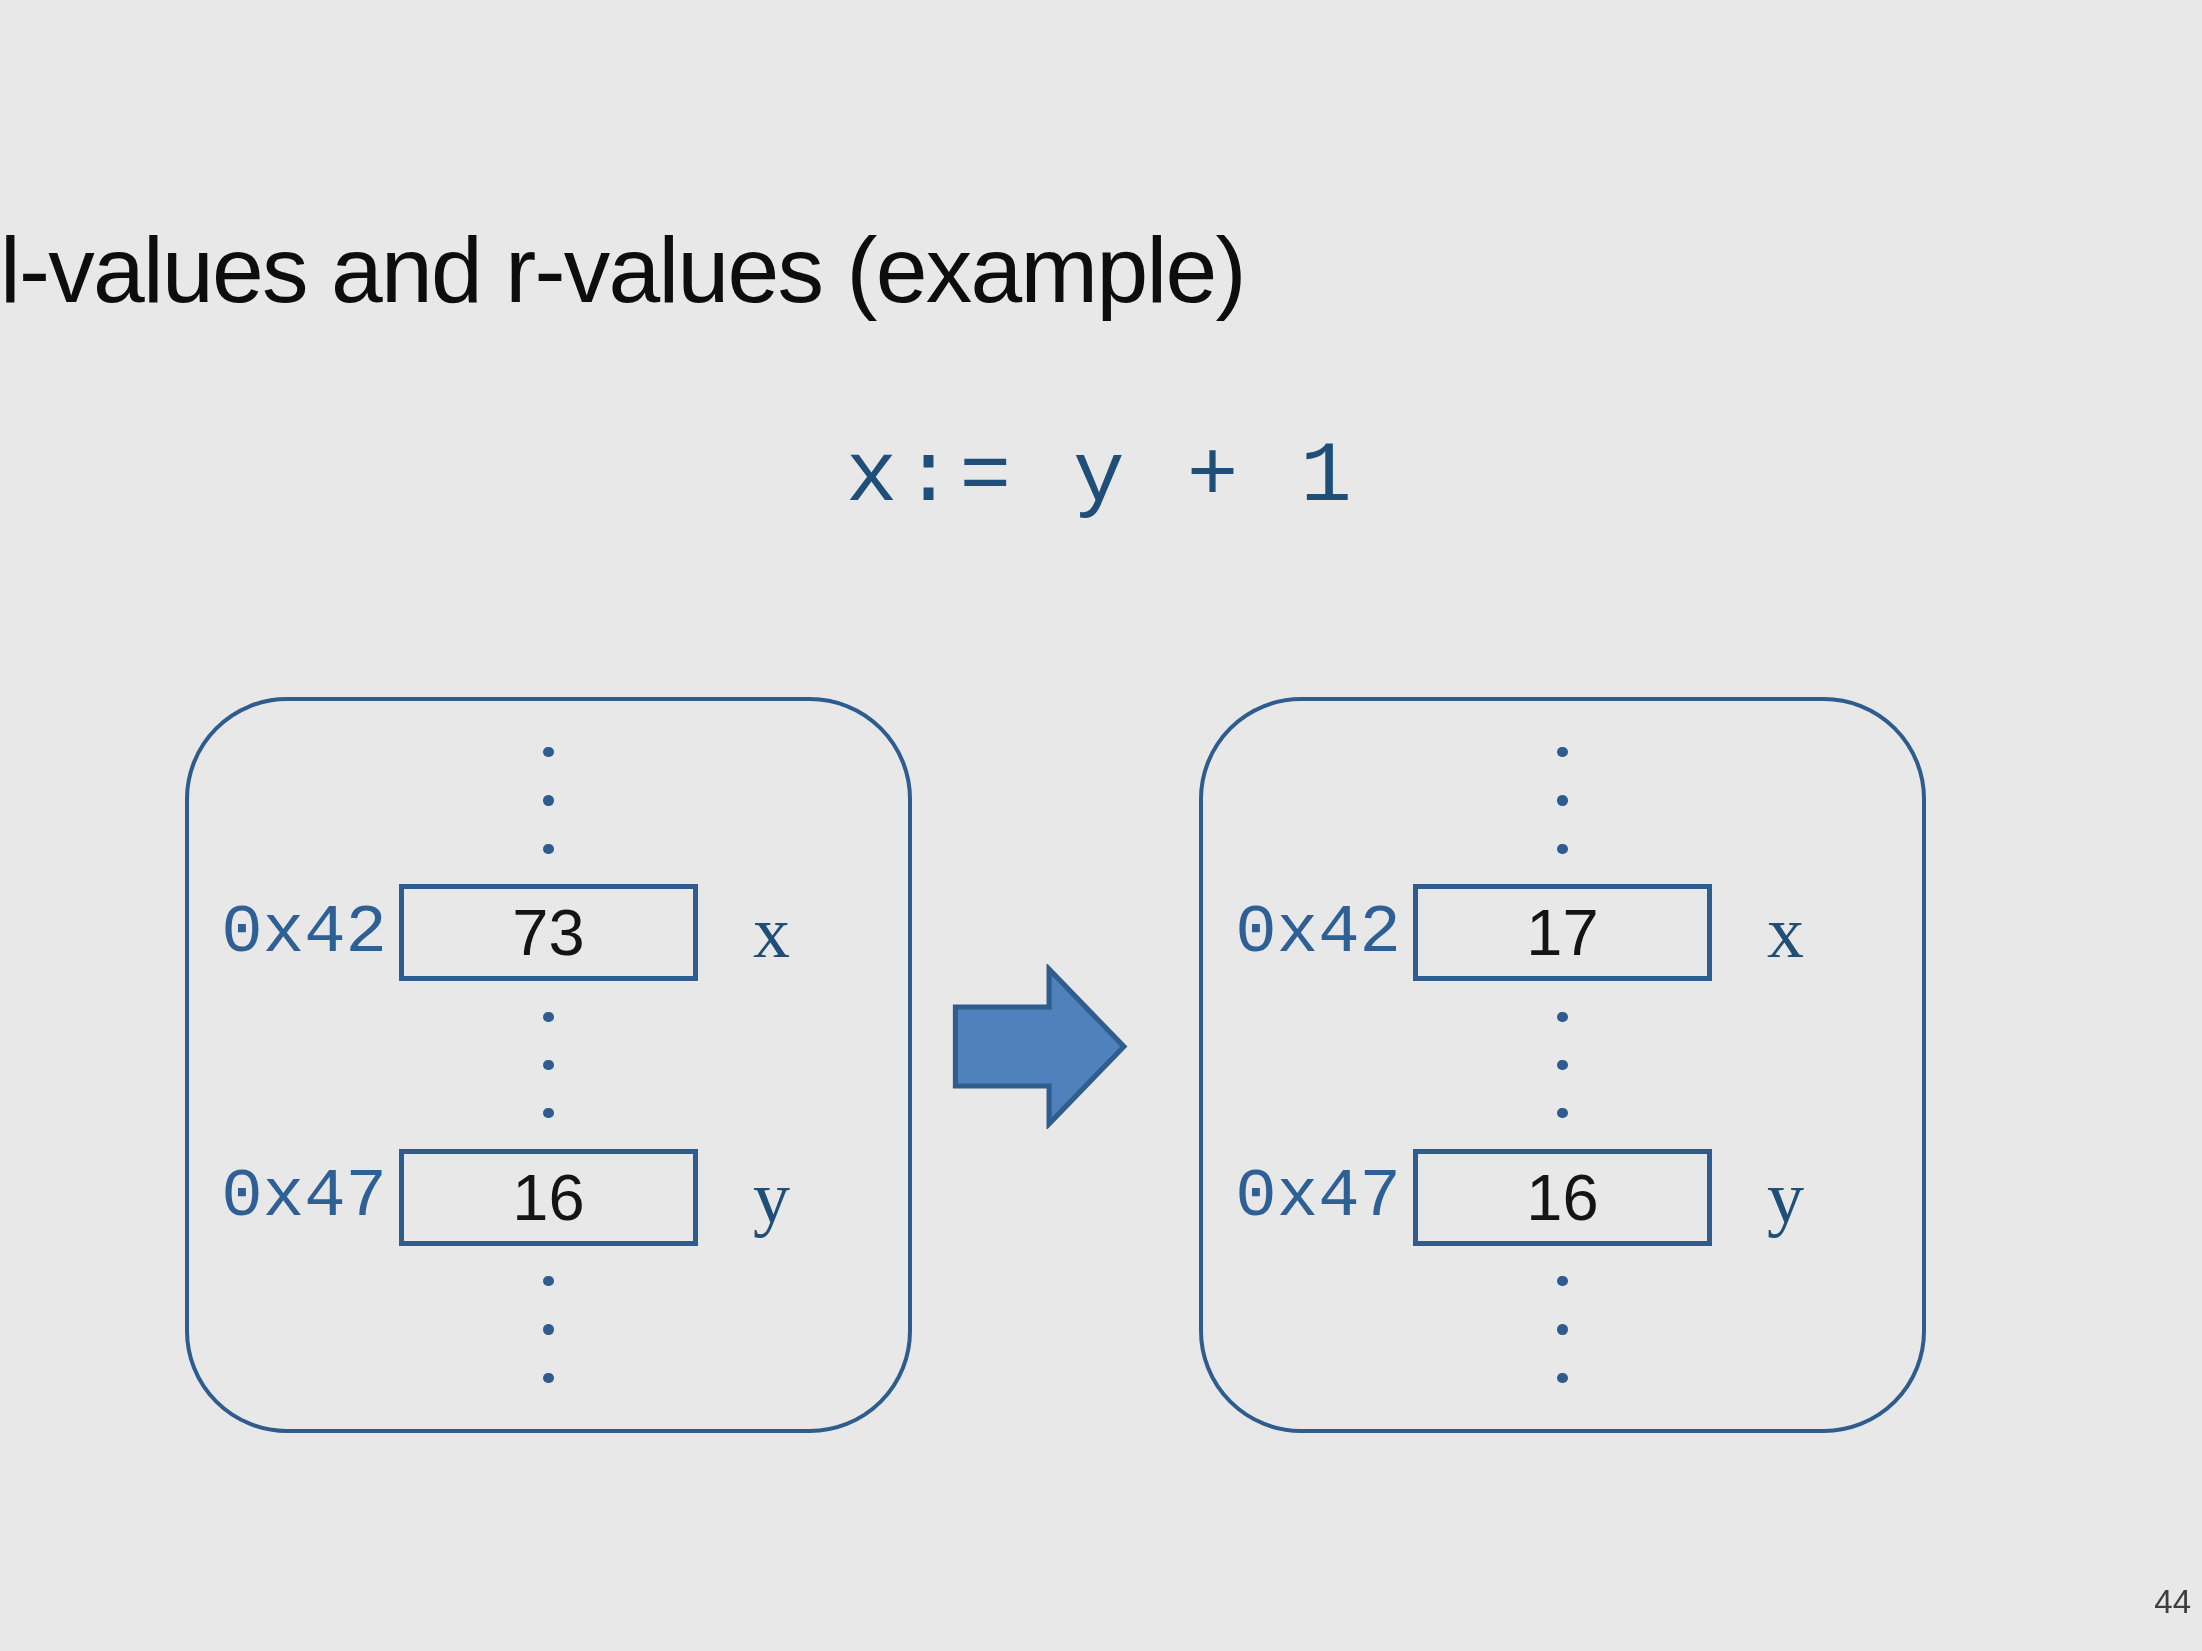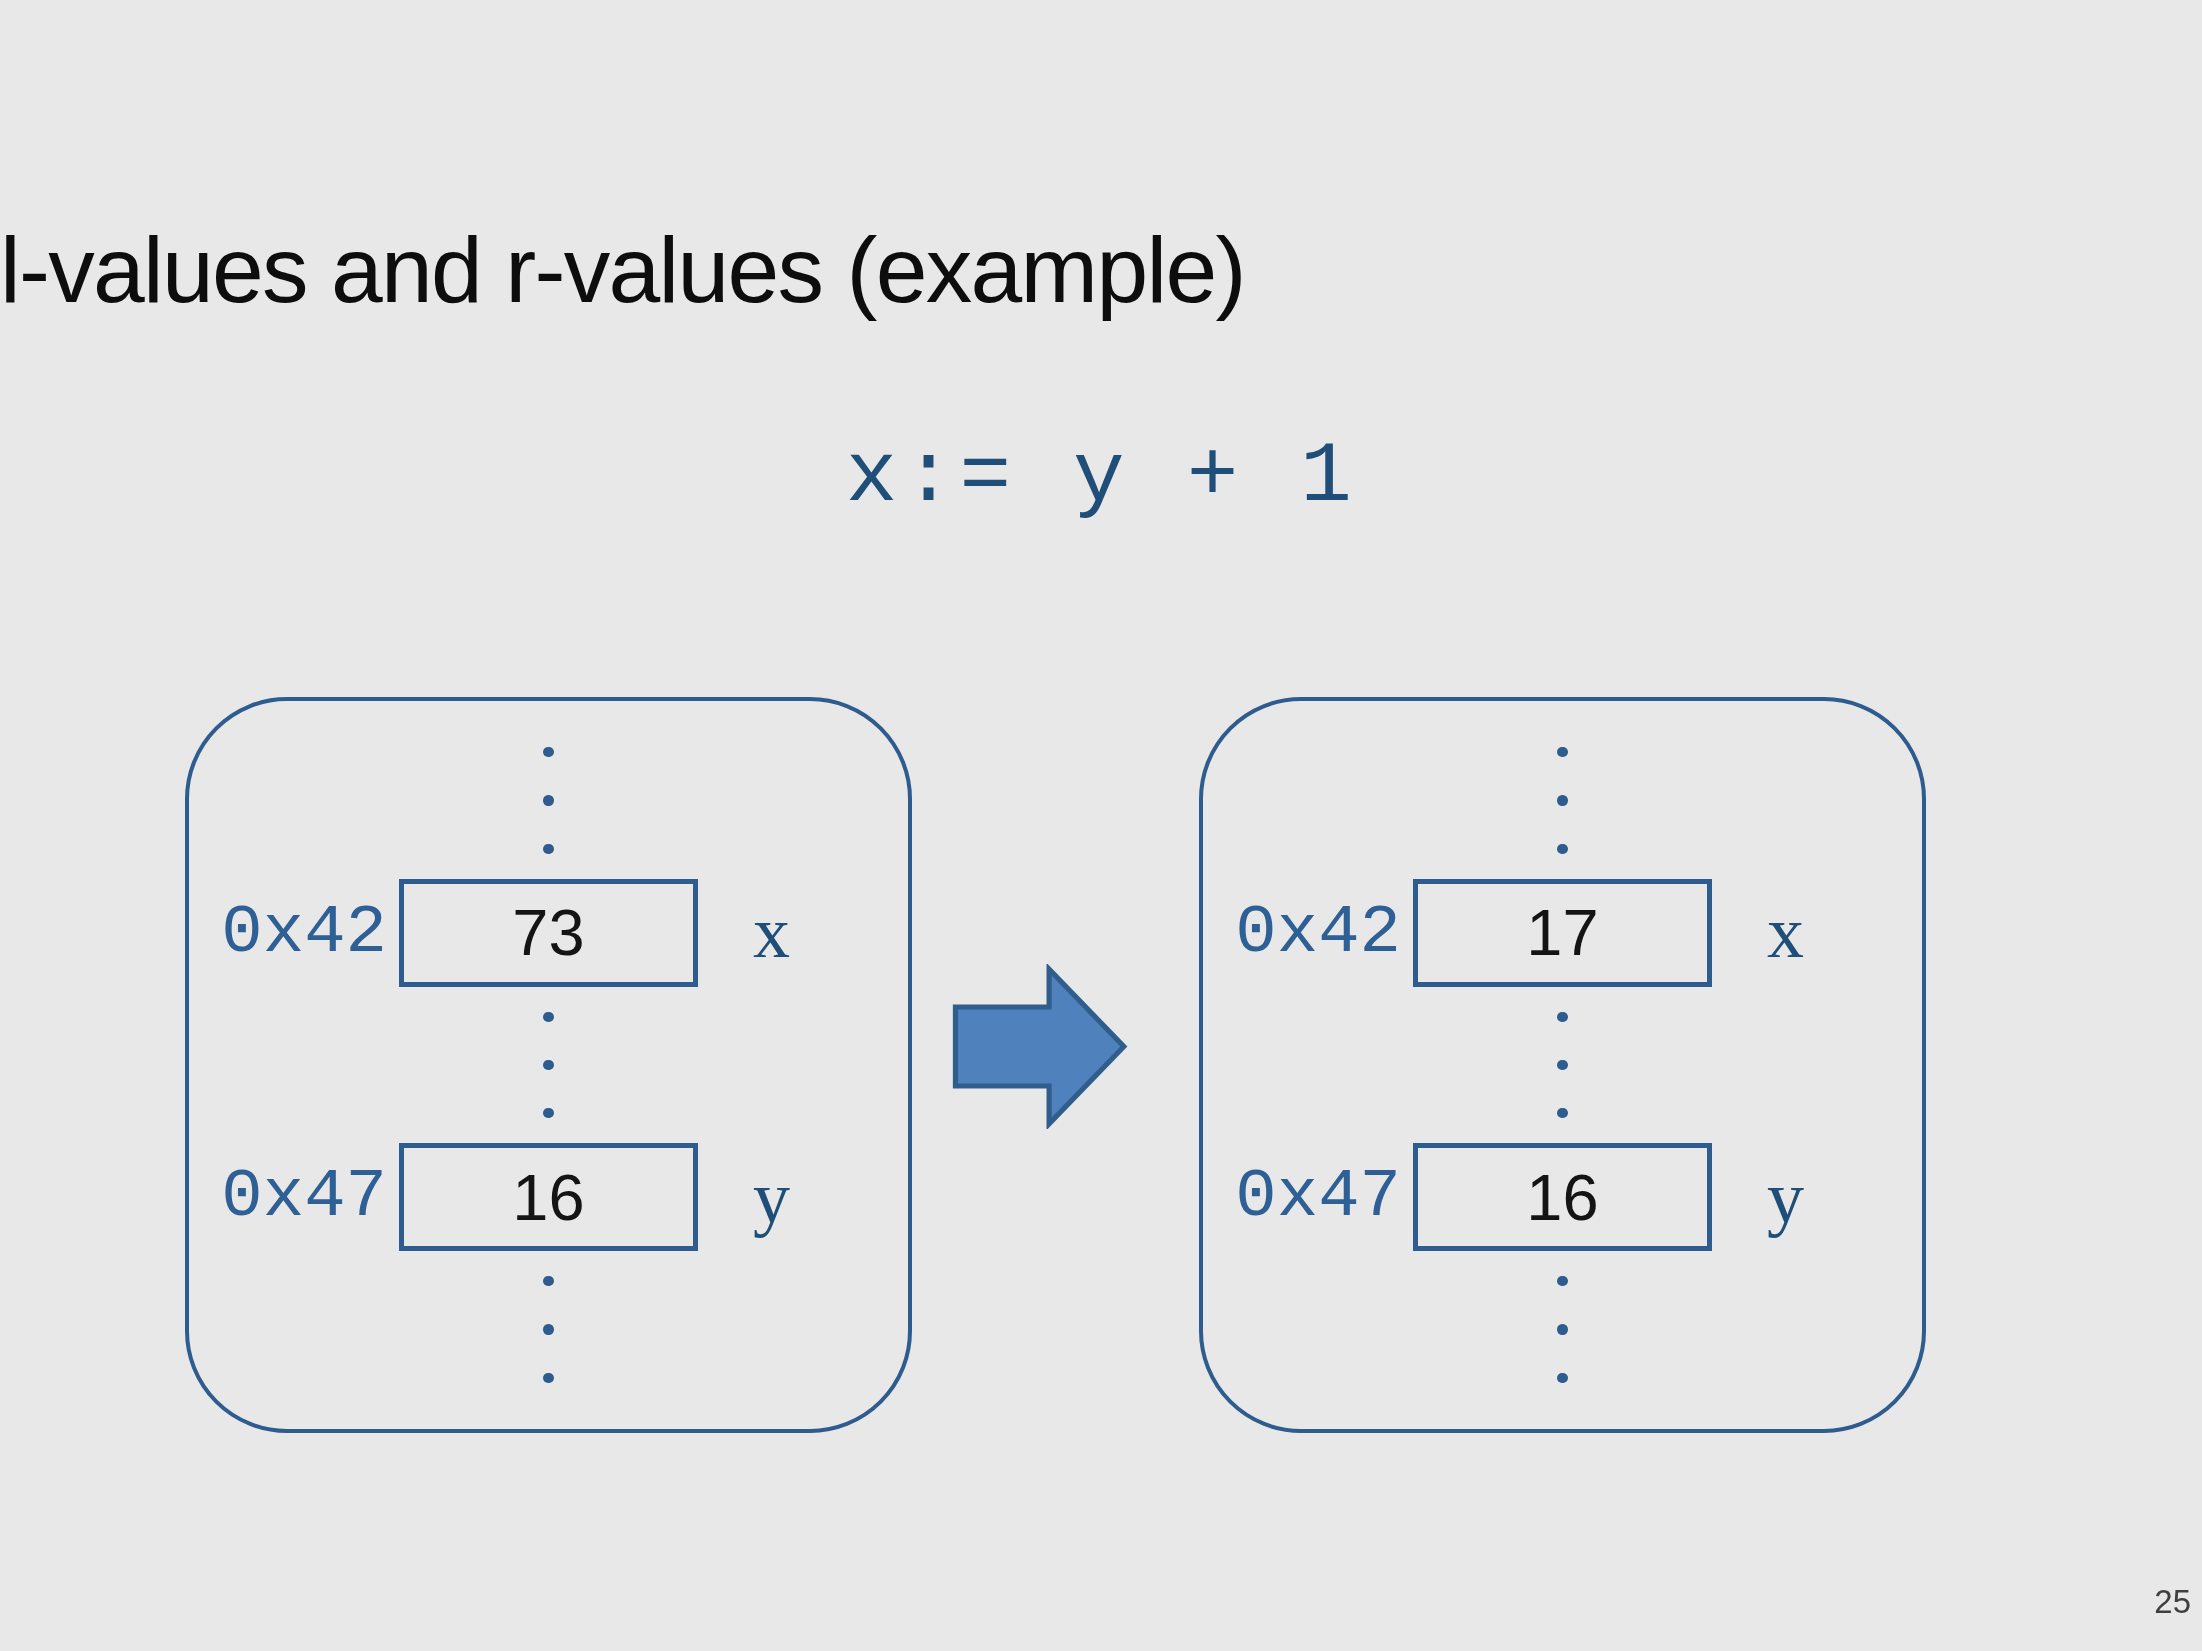"73" .cell { height: 108px -> 97px }
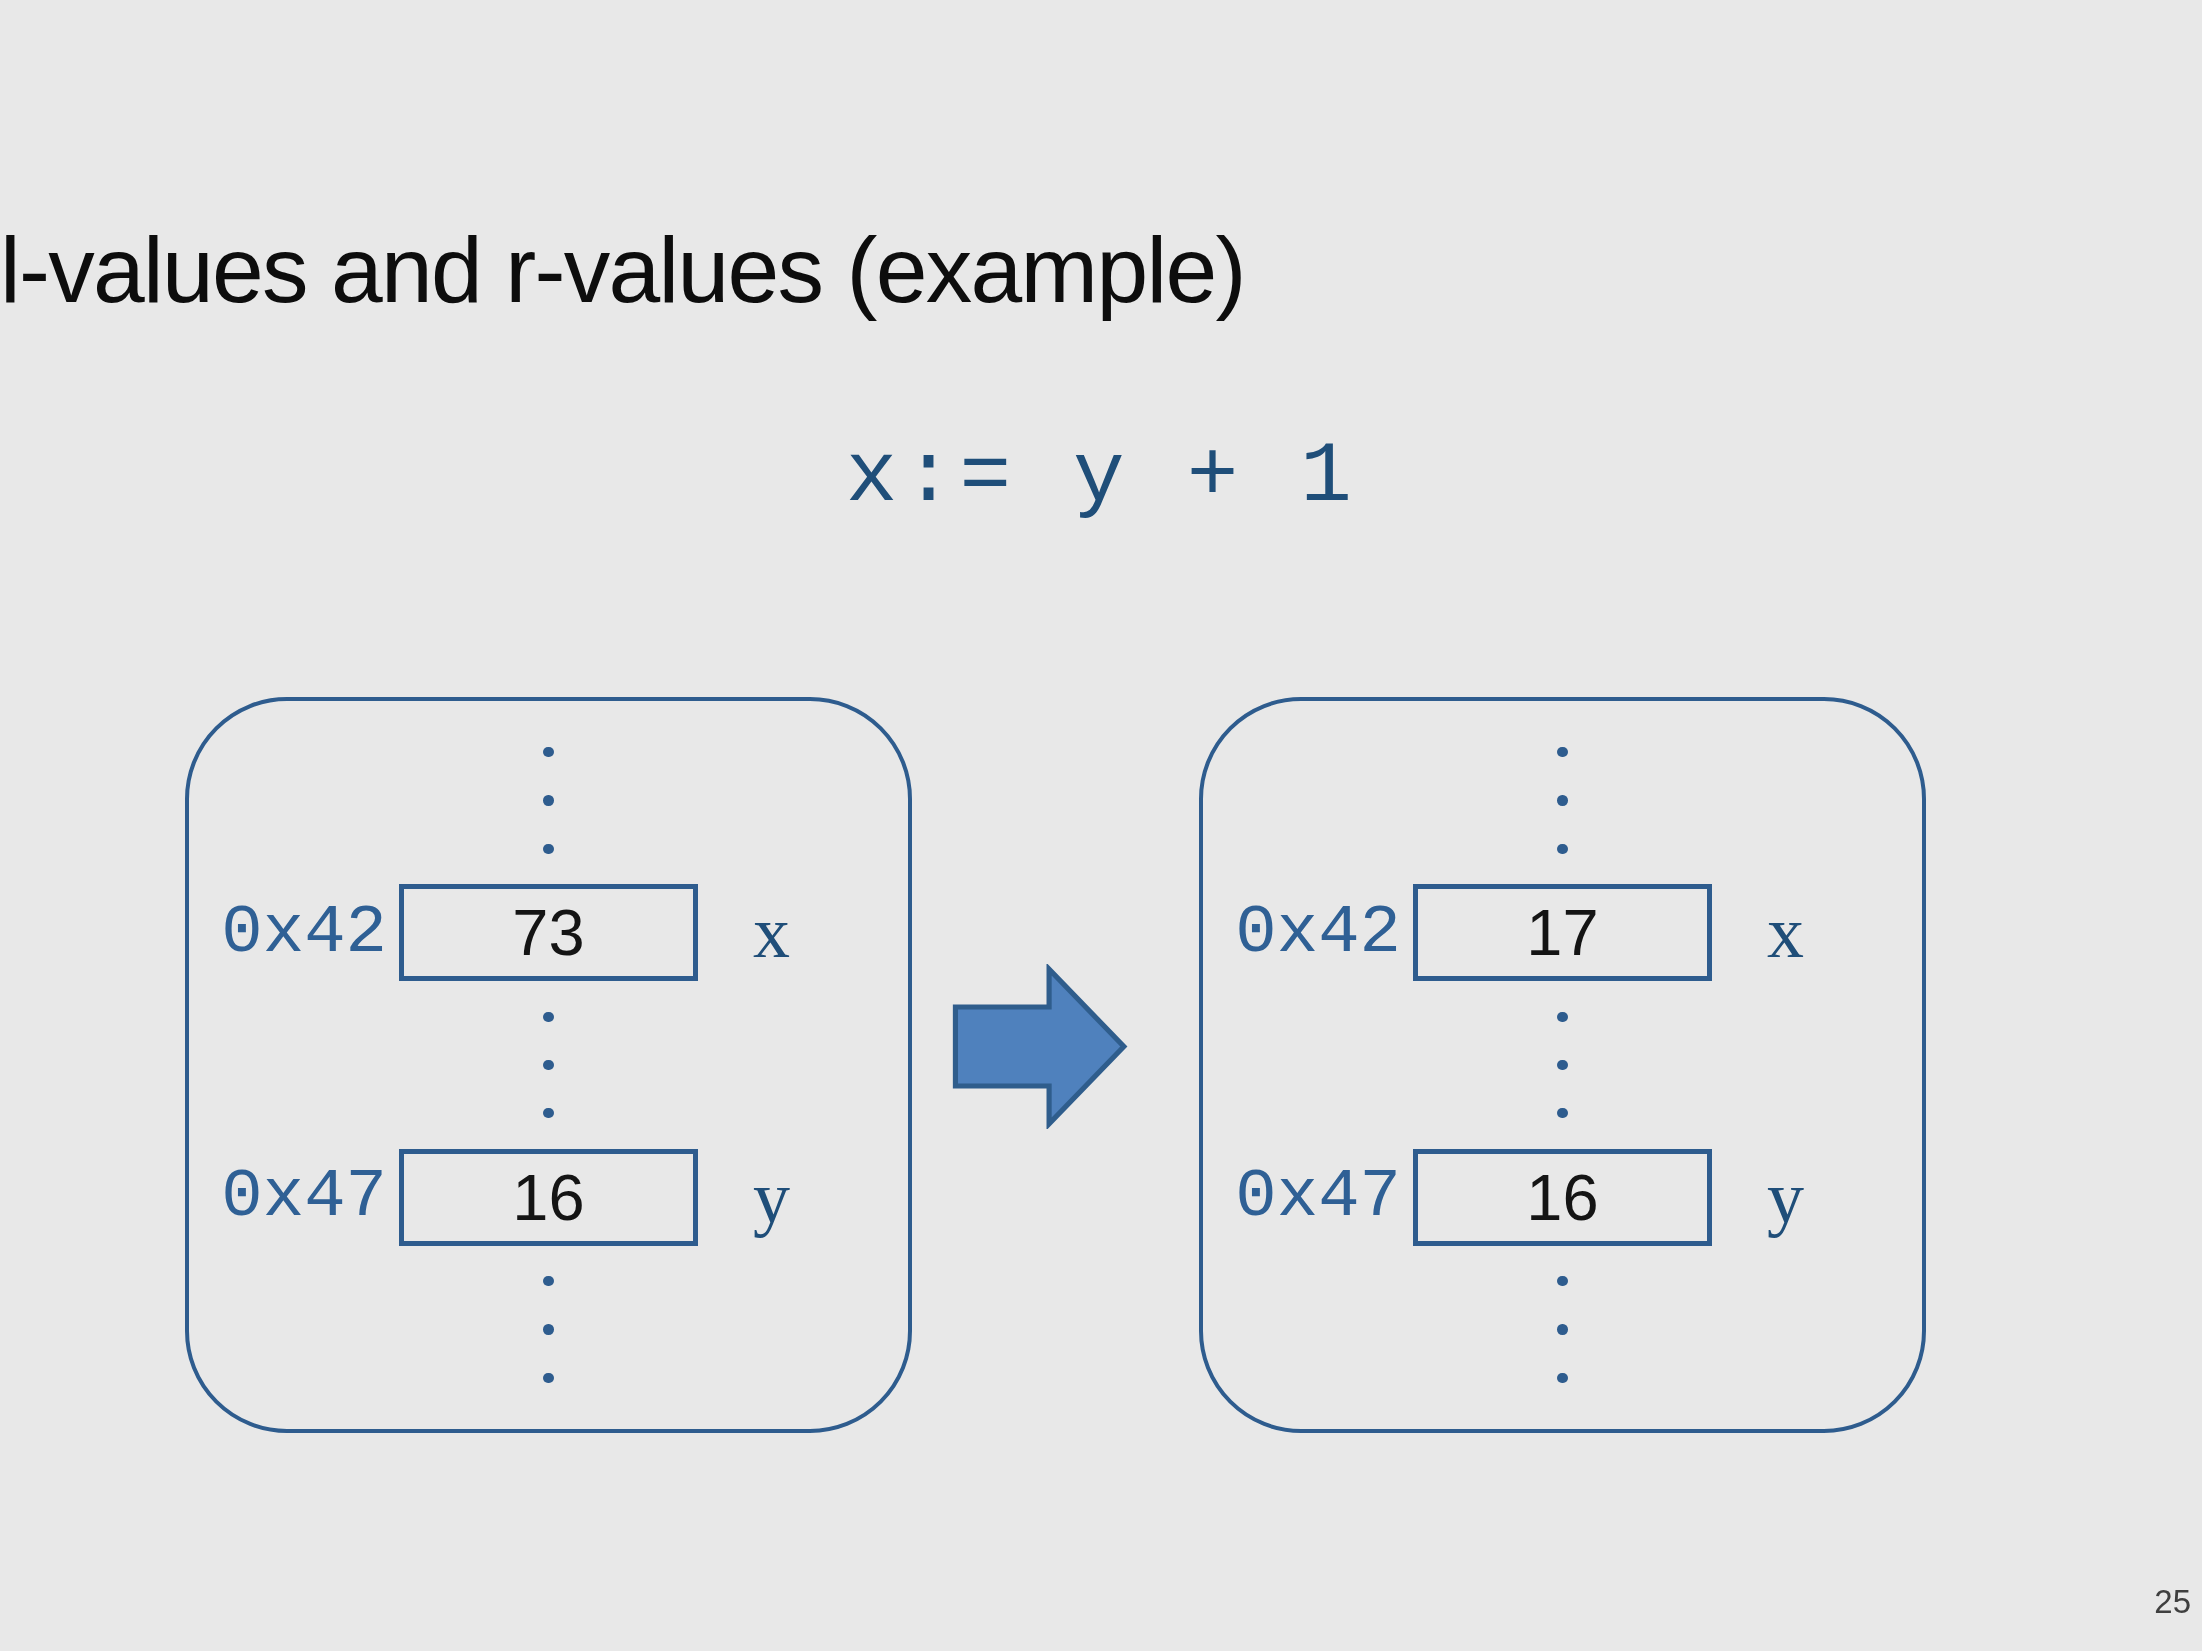"25" div.page-num { text: 25 -> 44 }
